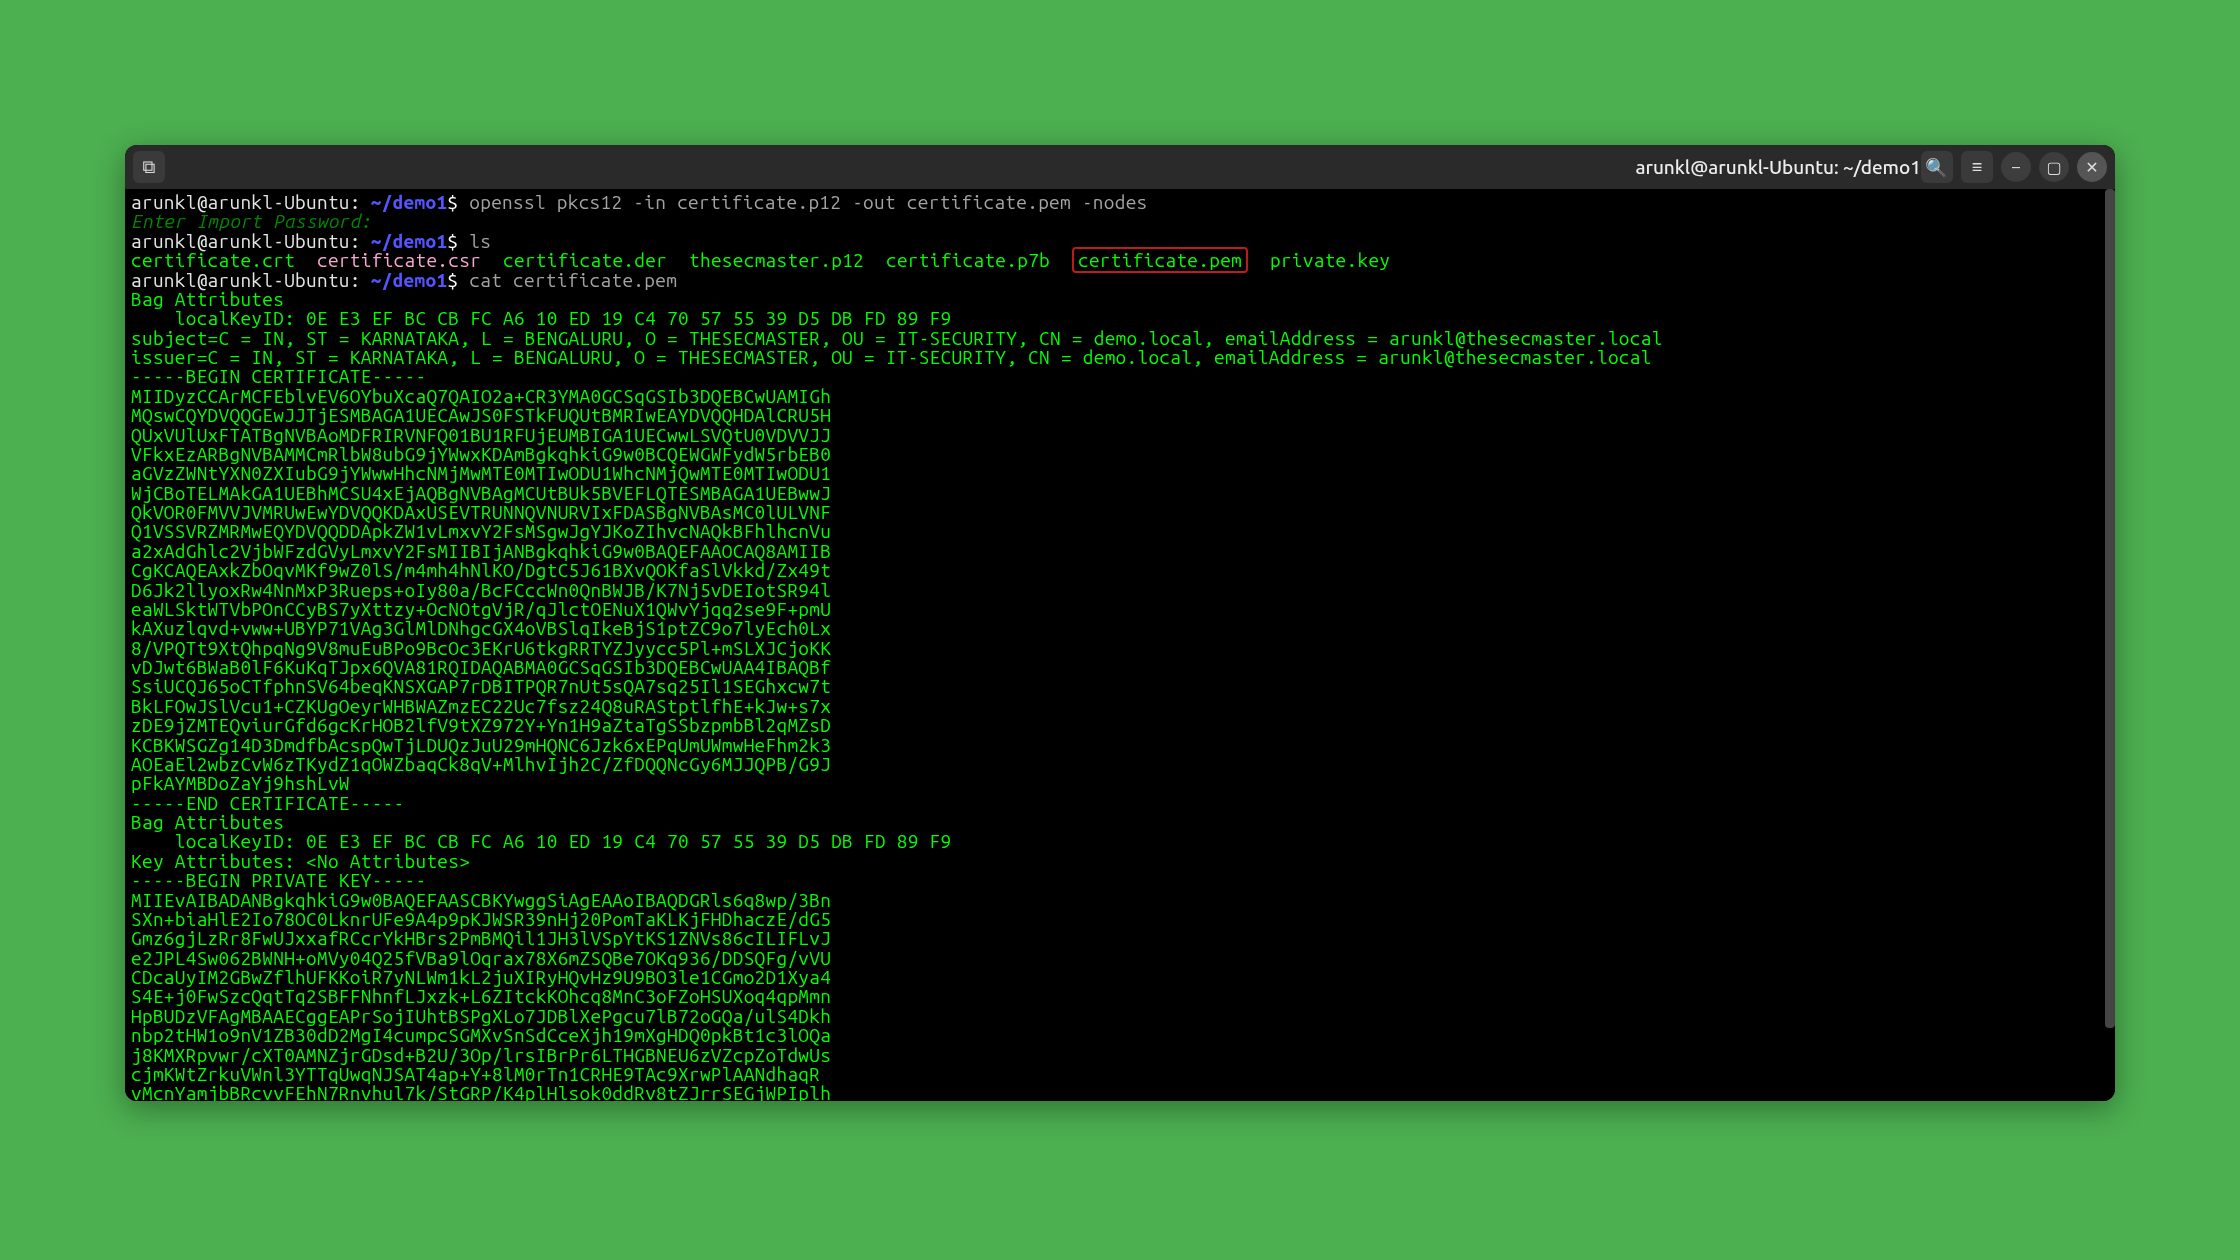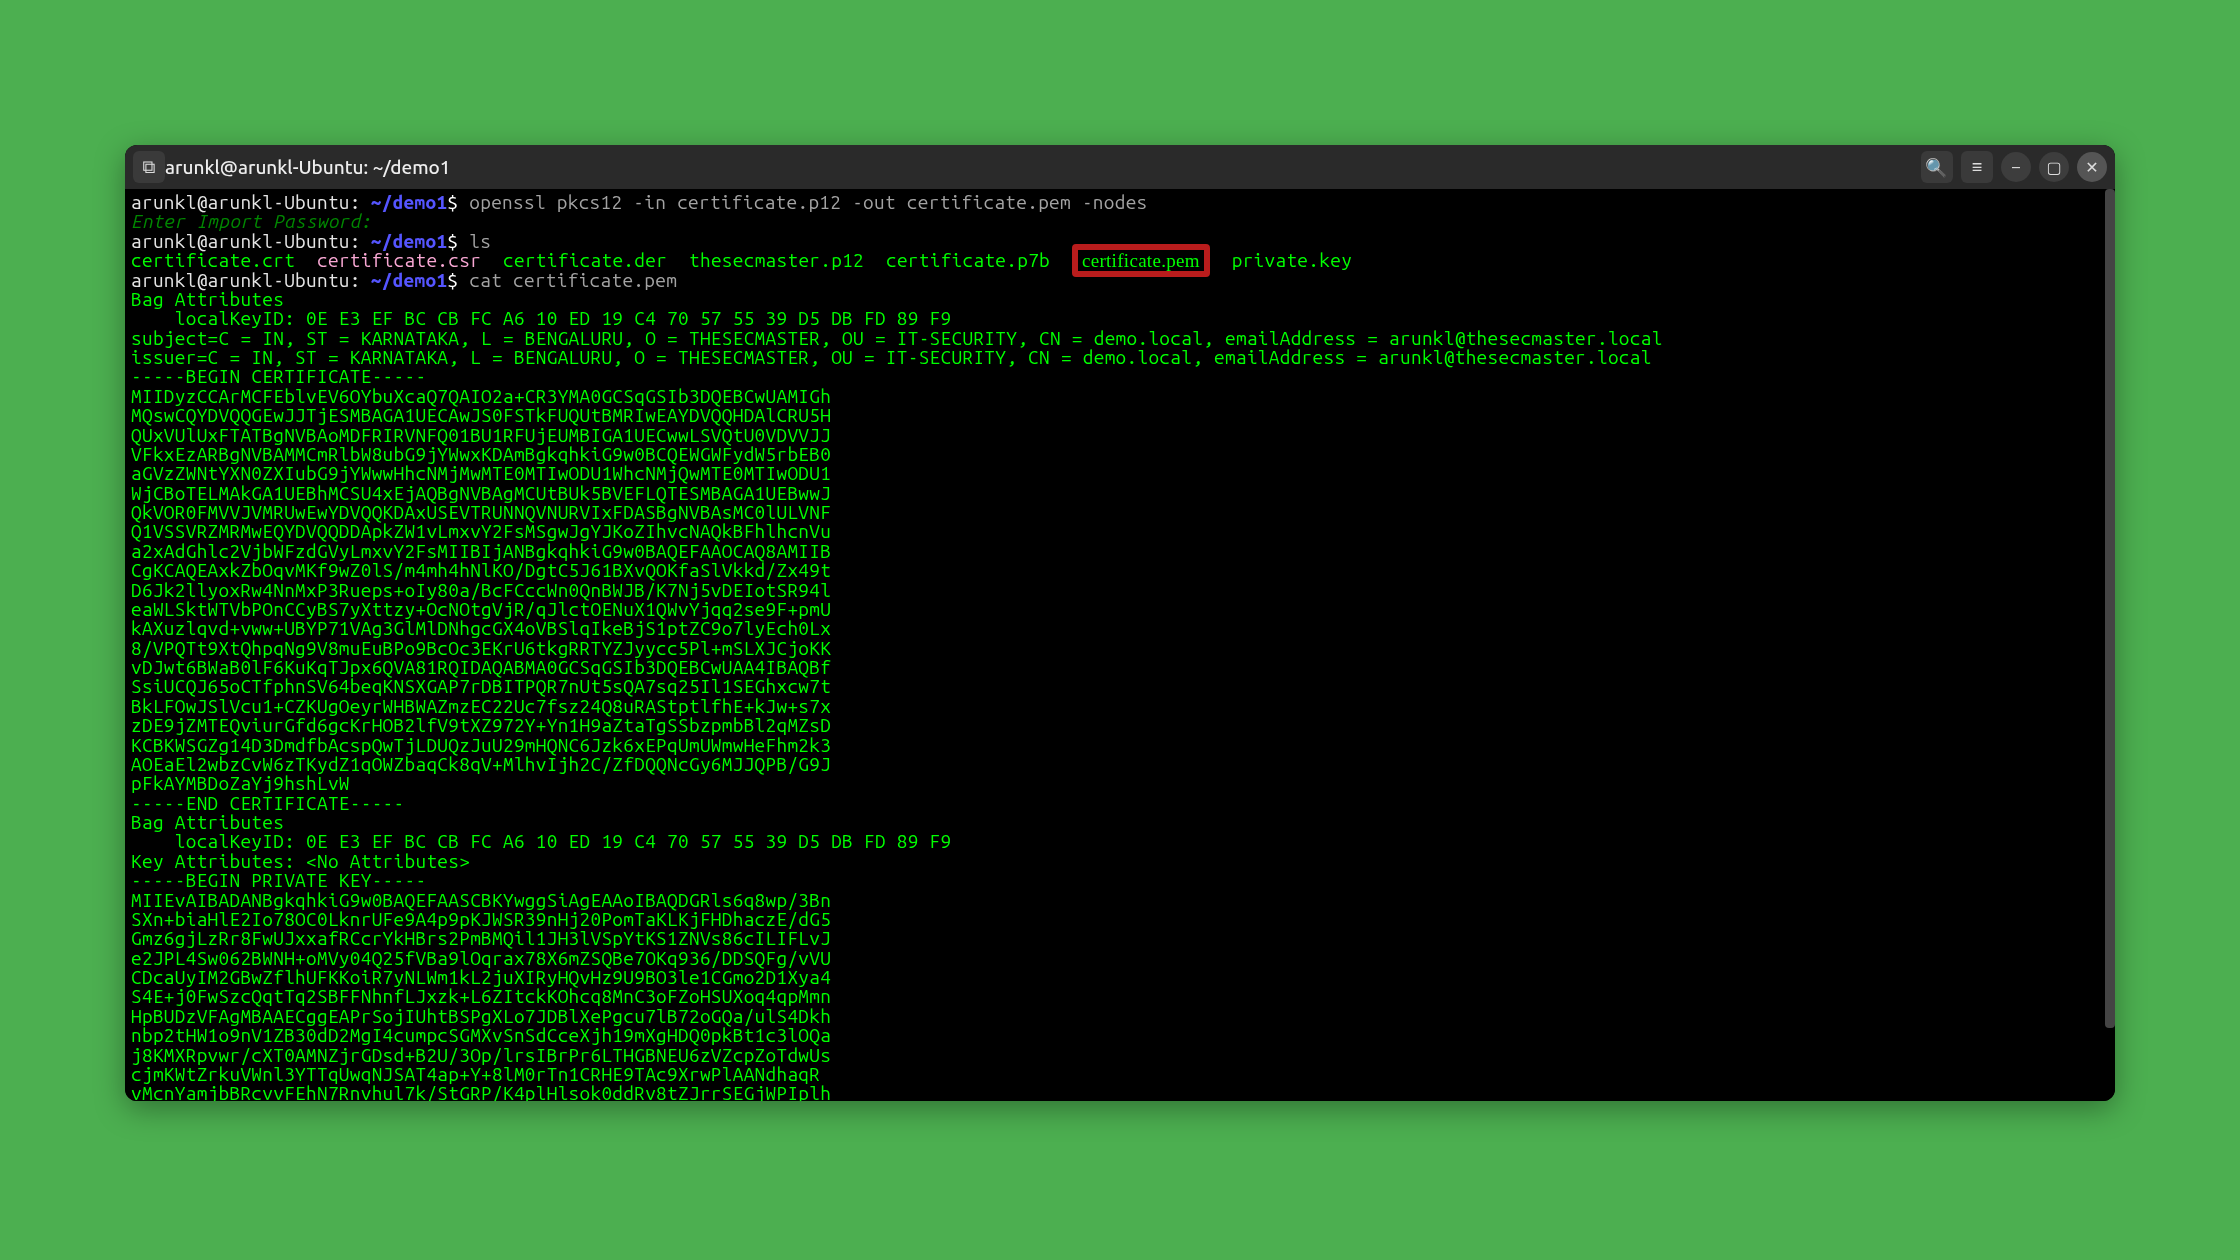"arunkl@arunkl-Ubuntu: ~/demo1" .tb-center { text-align: left -> right }
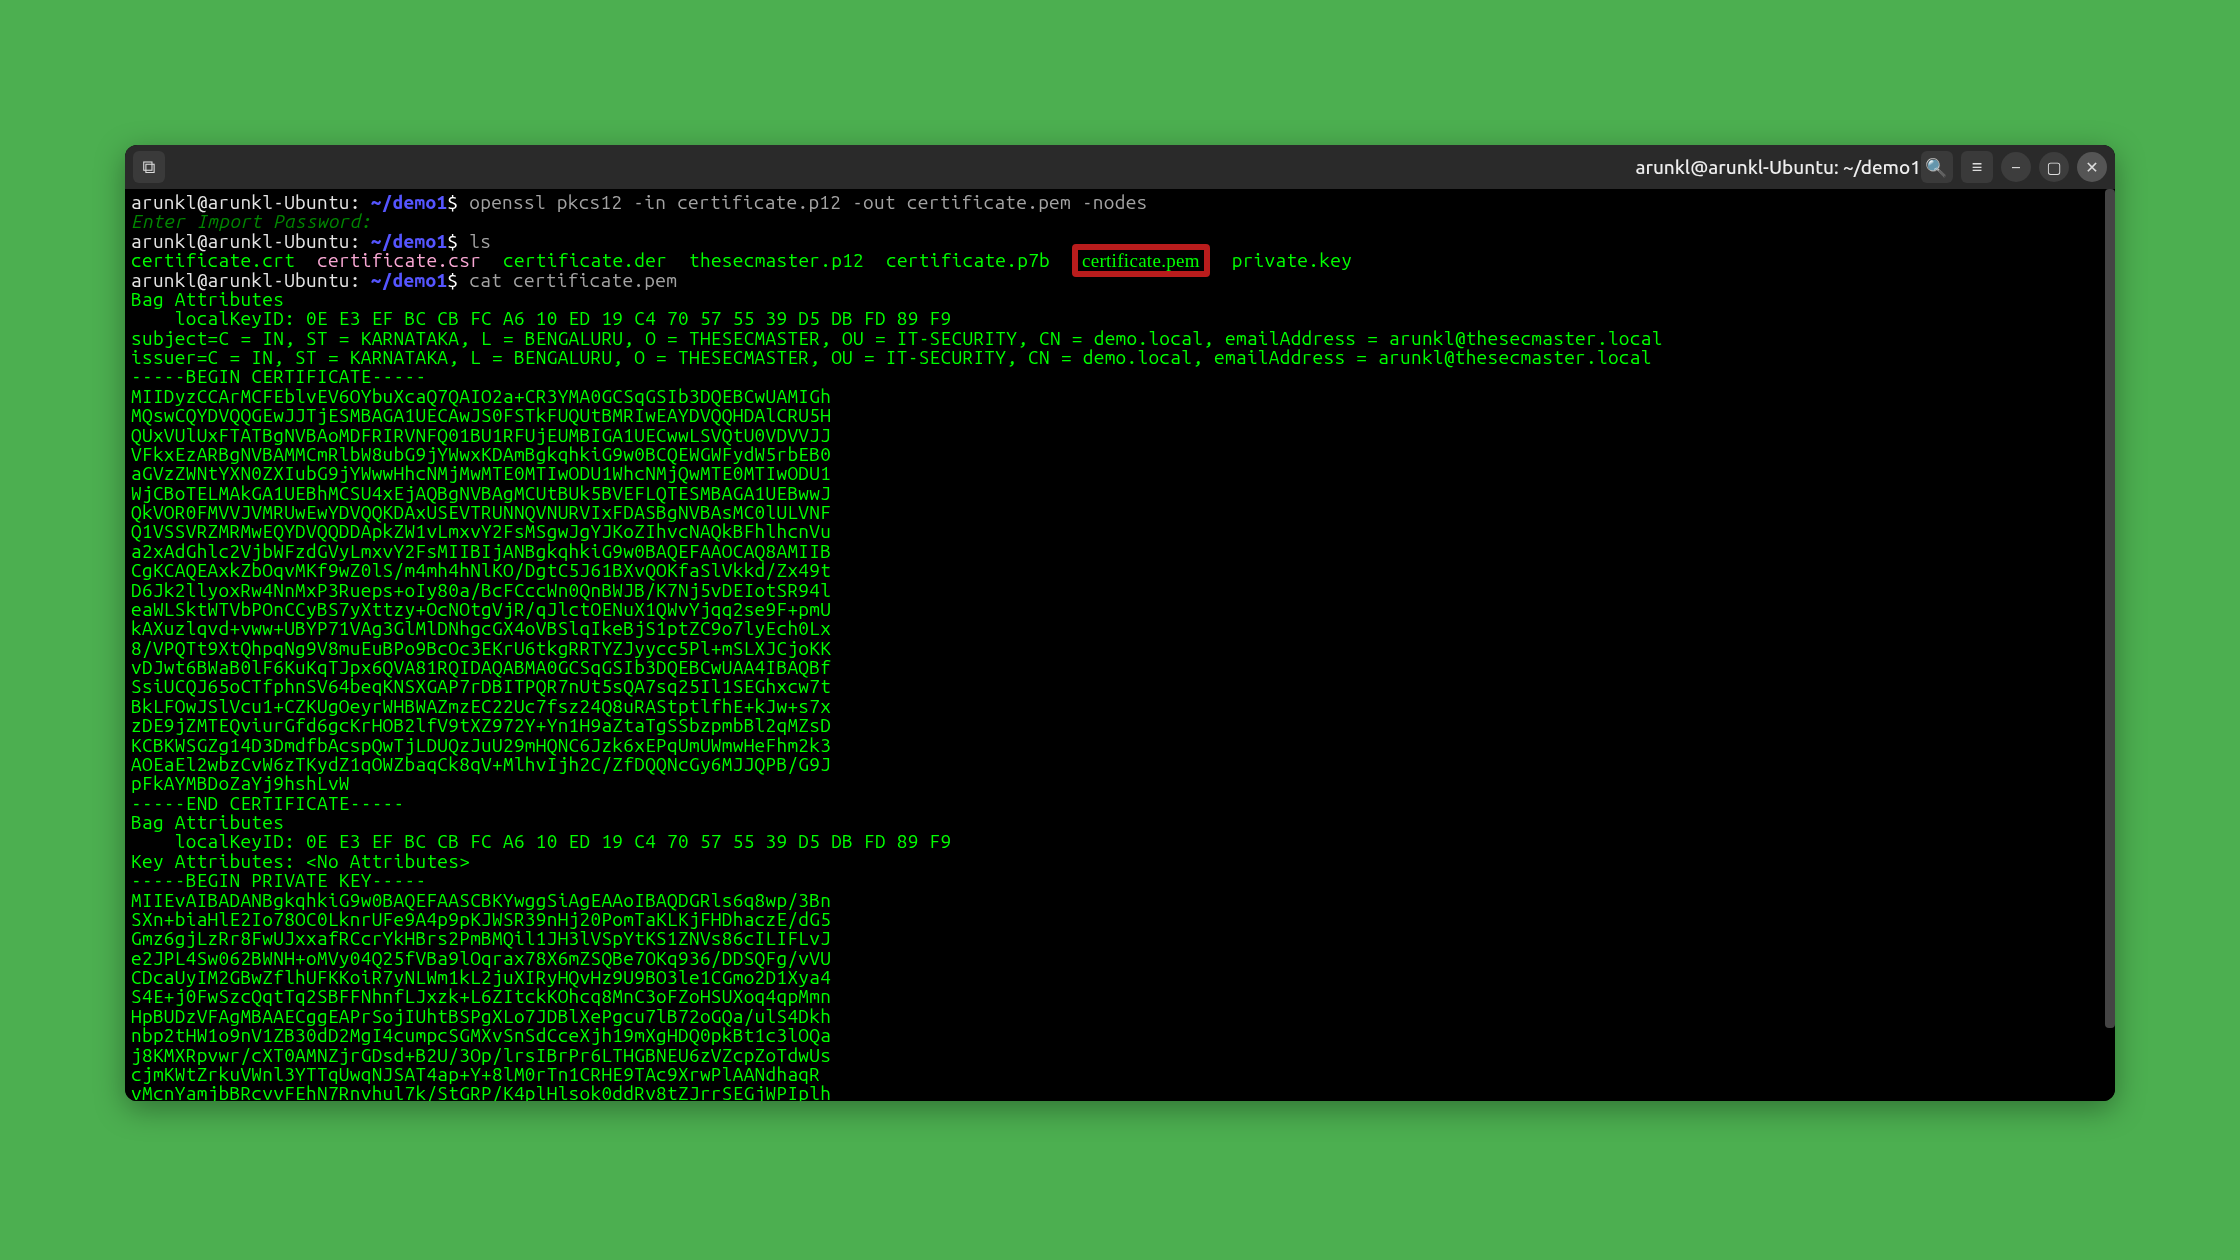"certificate.pem" .red-box { border: 6px solid #b91c1c -> 2px solid #b91c1c; font-family: Liberation Serif, serif -> none }
